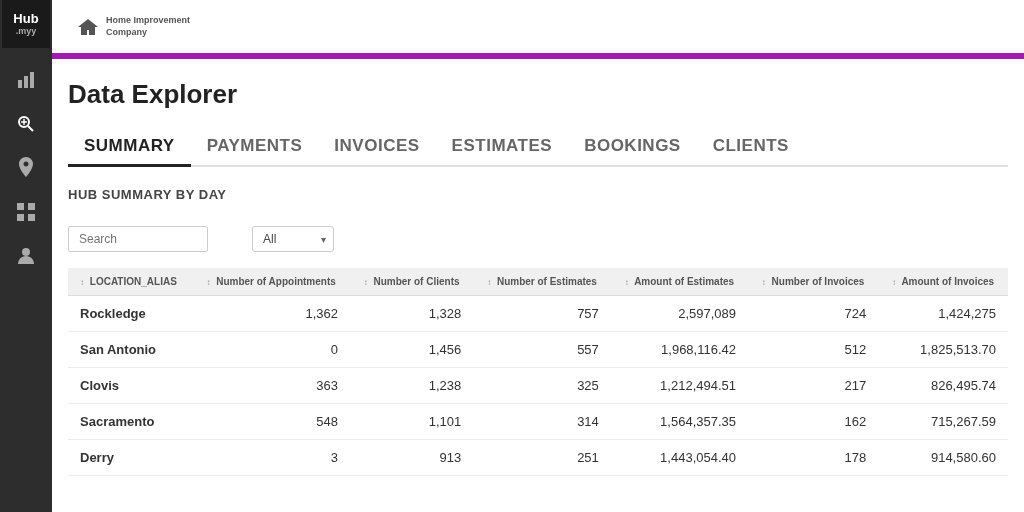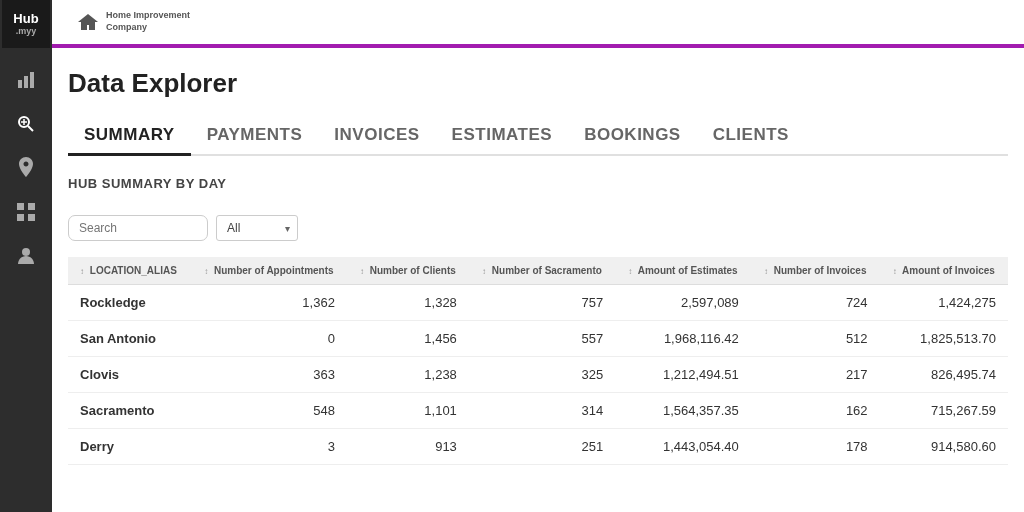"Home Improvement" .topbar { border-bottom: 4px solid #a21caf -> 6px solid #a21caf; height: 48px -> 59px }
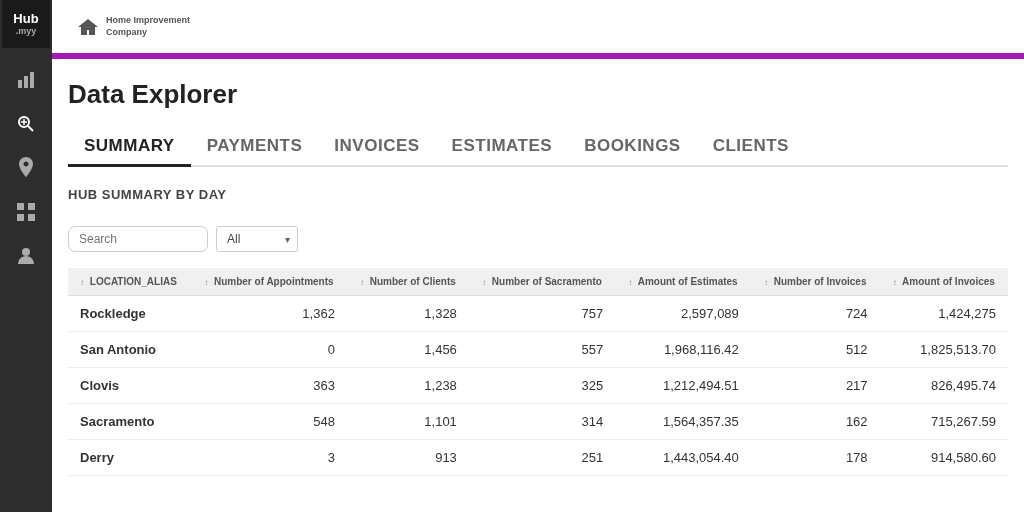"Search" .search-input { border-radius: 7px -> 2px }
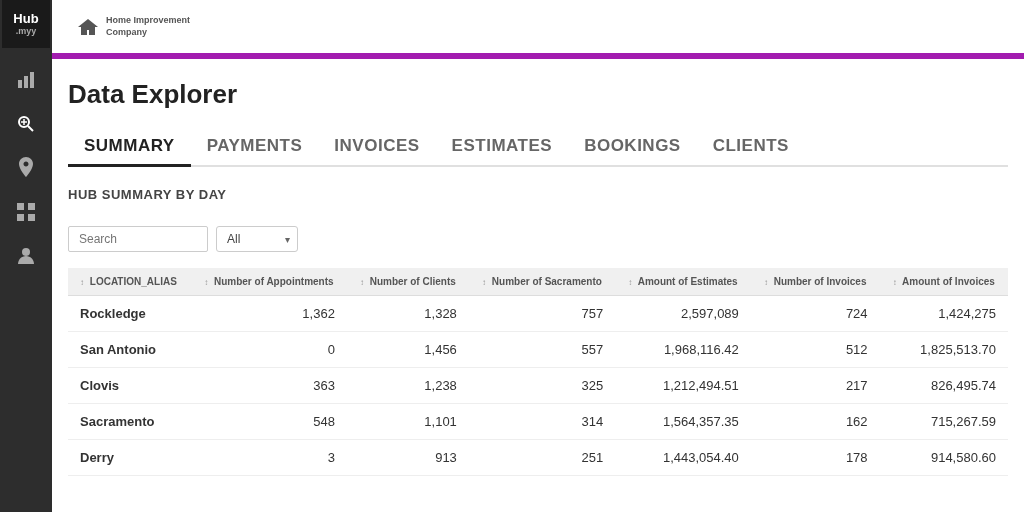"All" .search-select { margin-left: none -> 36px }
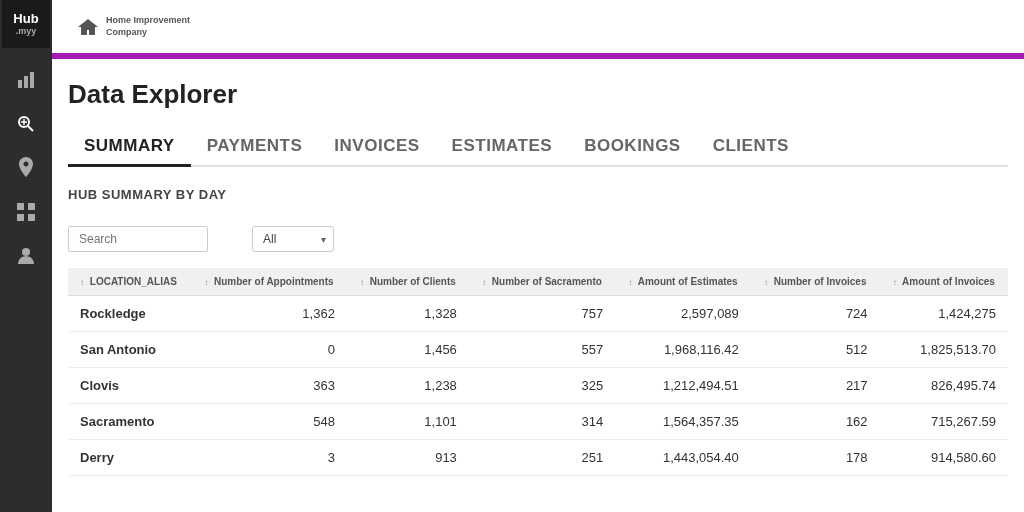"Number of Sacramento" span { text: Sacramento -> Estimates }
